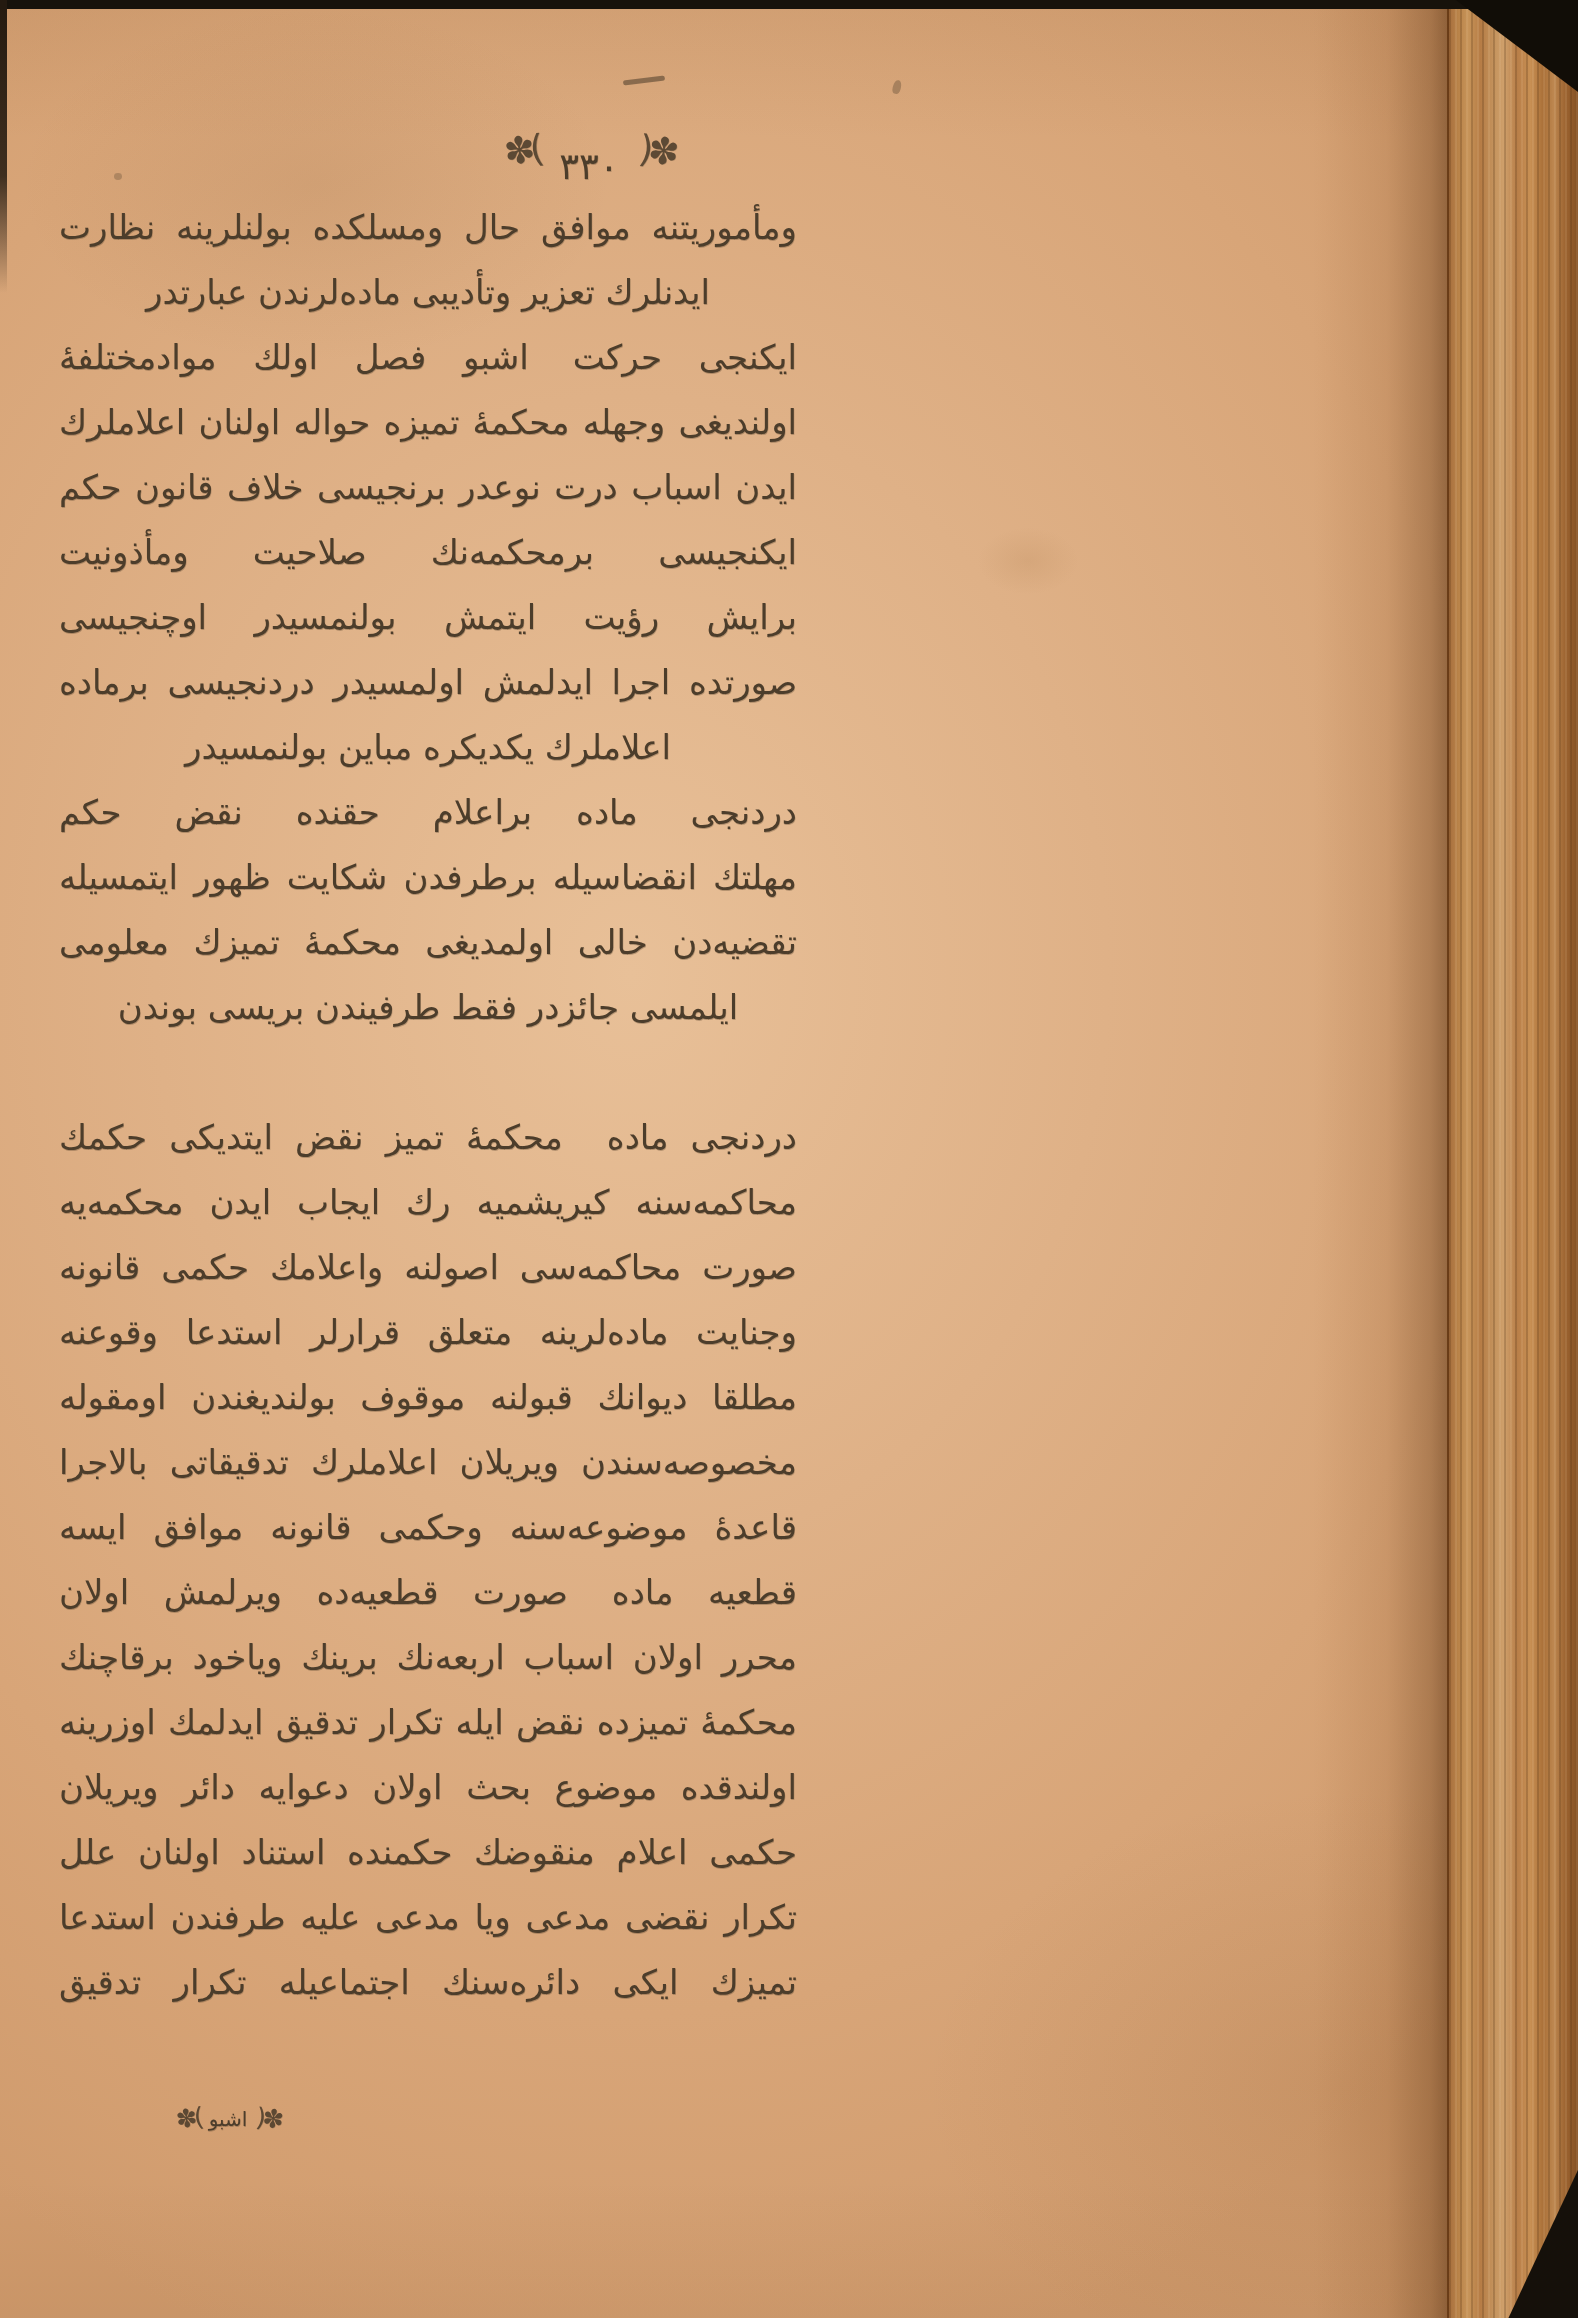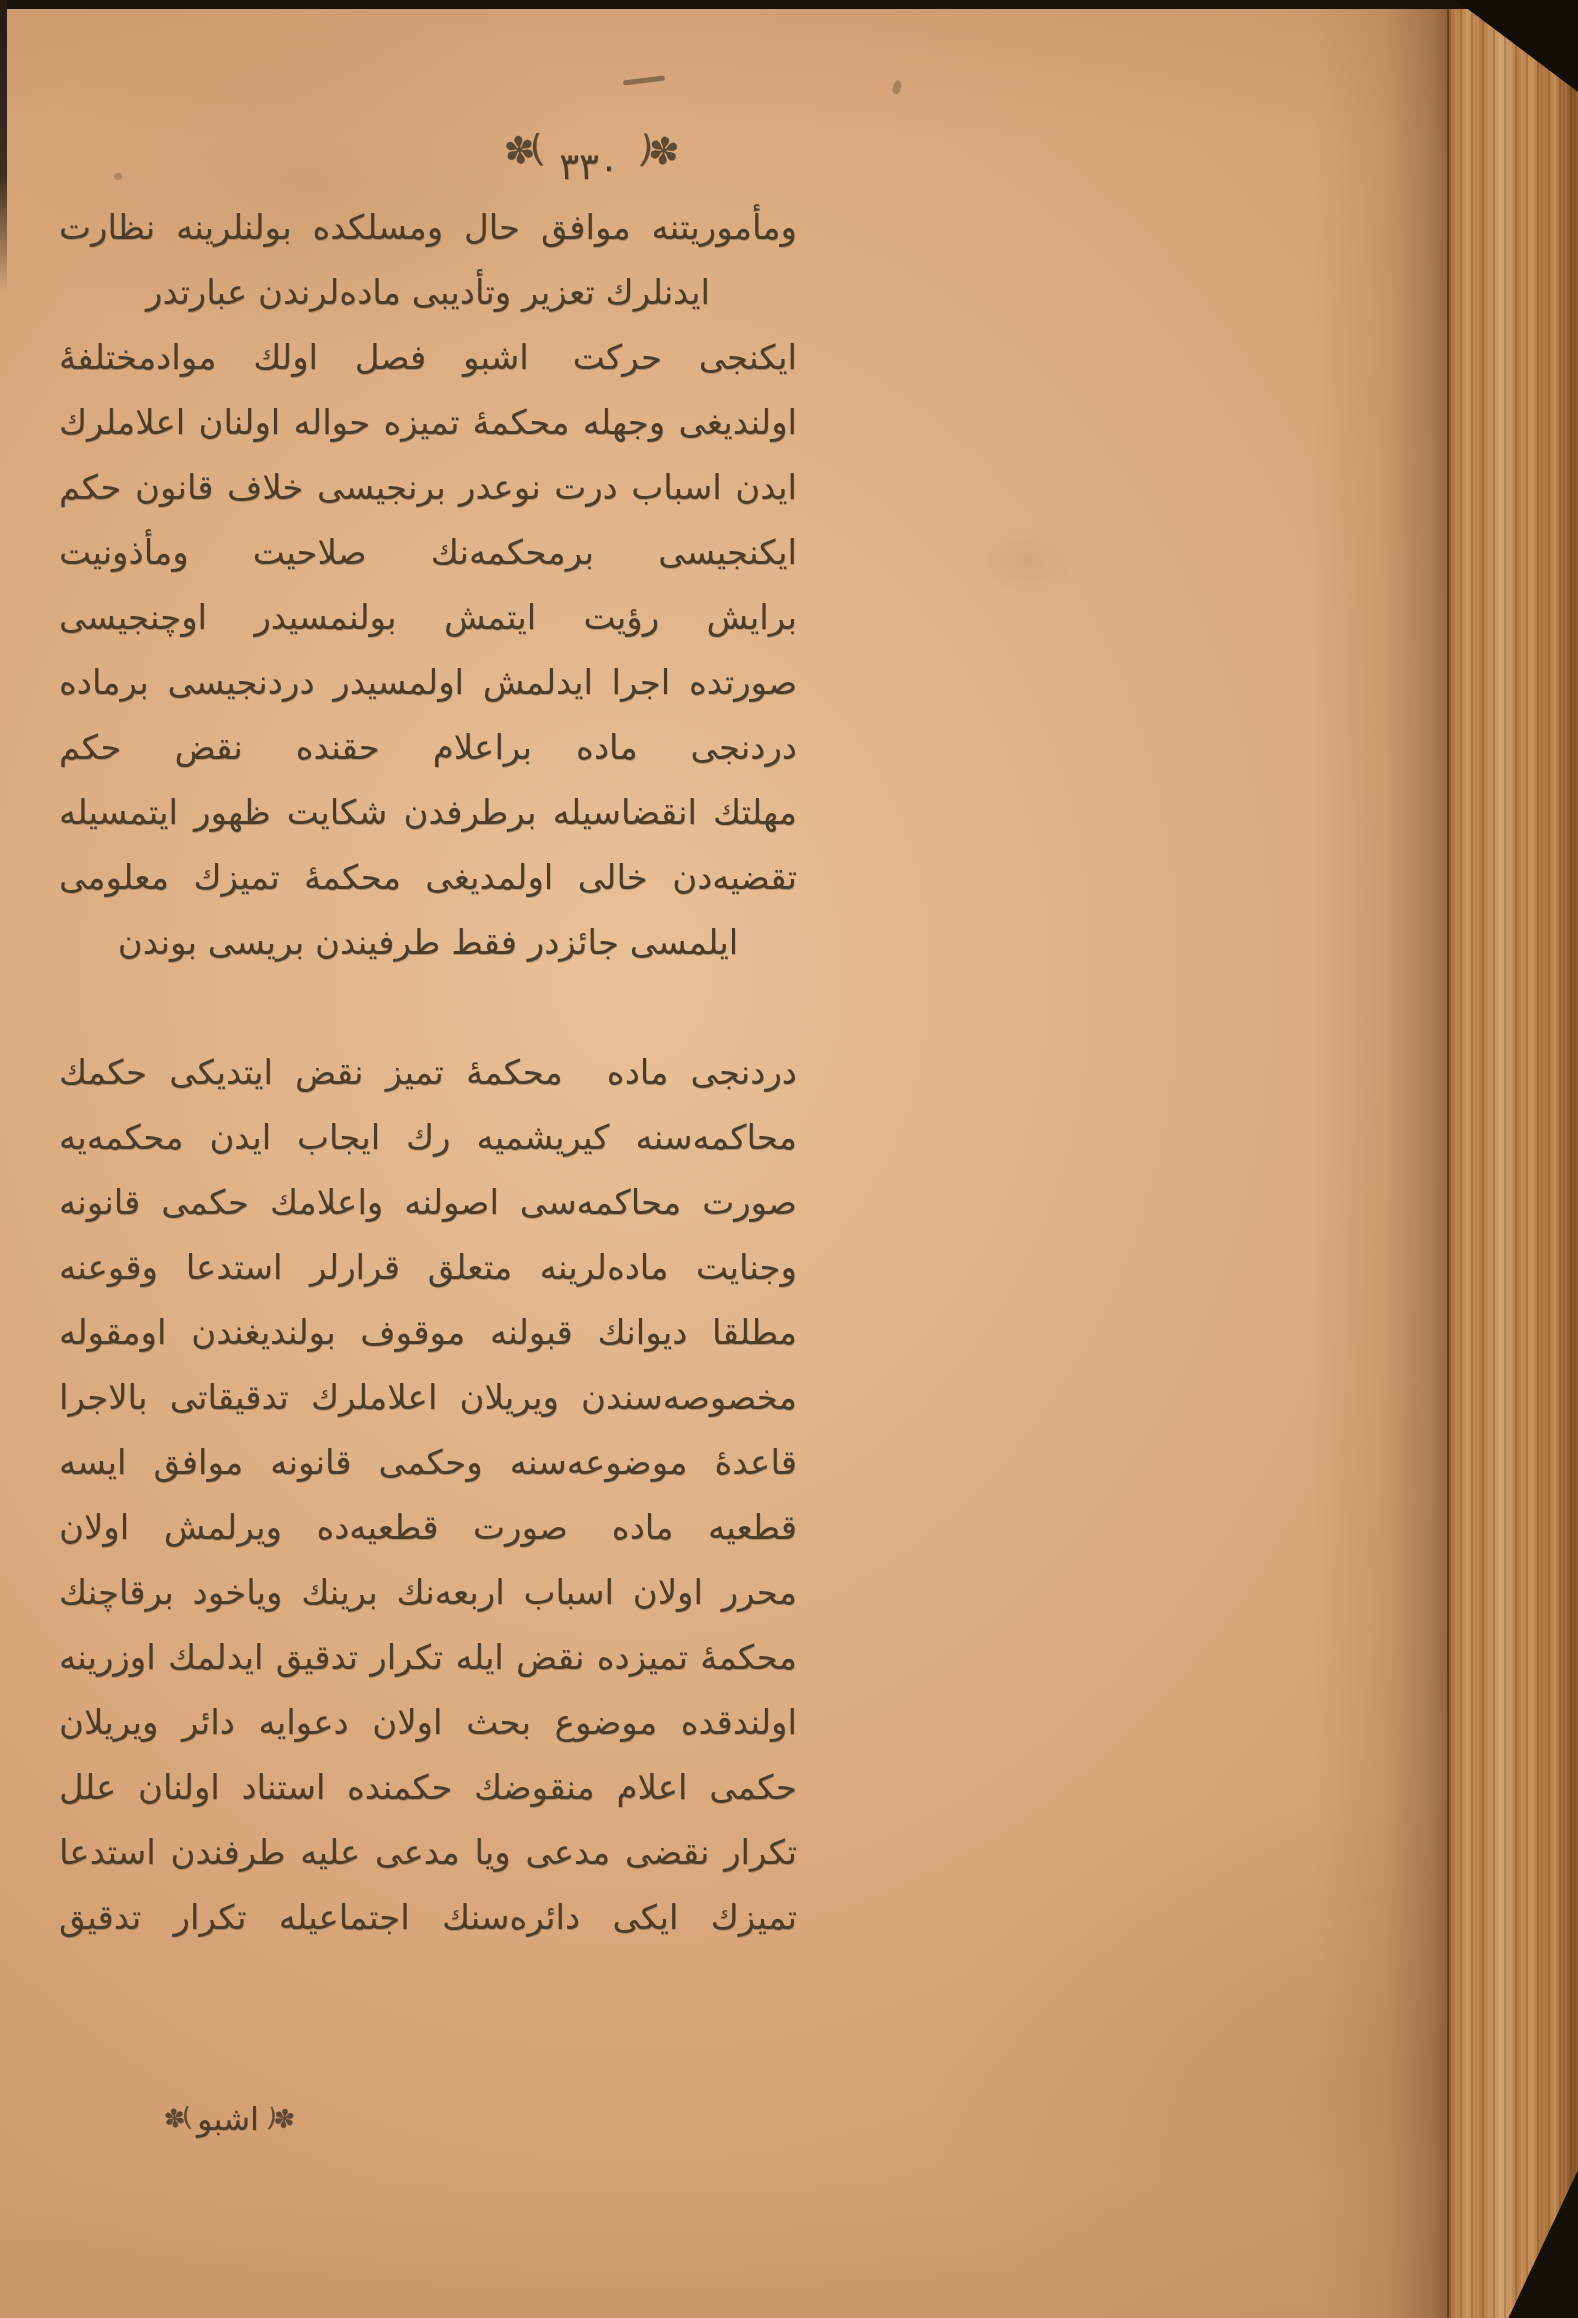"اعلاملرك يكديكره مباين بولنمسيدر" div.line { html: none -> <div>اعلاملرك يكديكره مباين بولنمسيدر</div> }
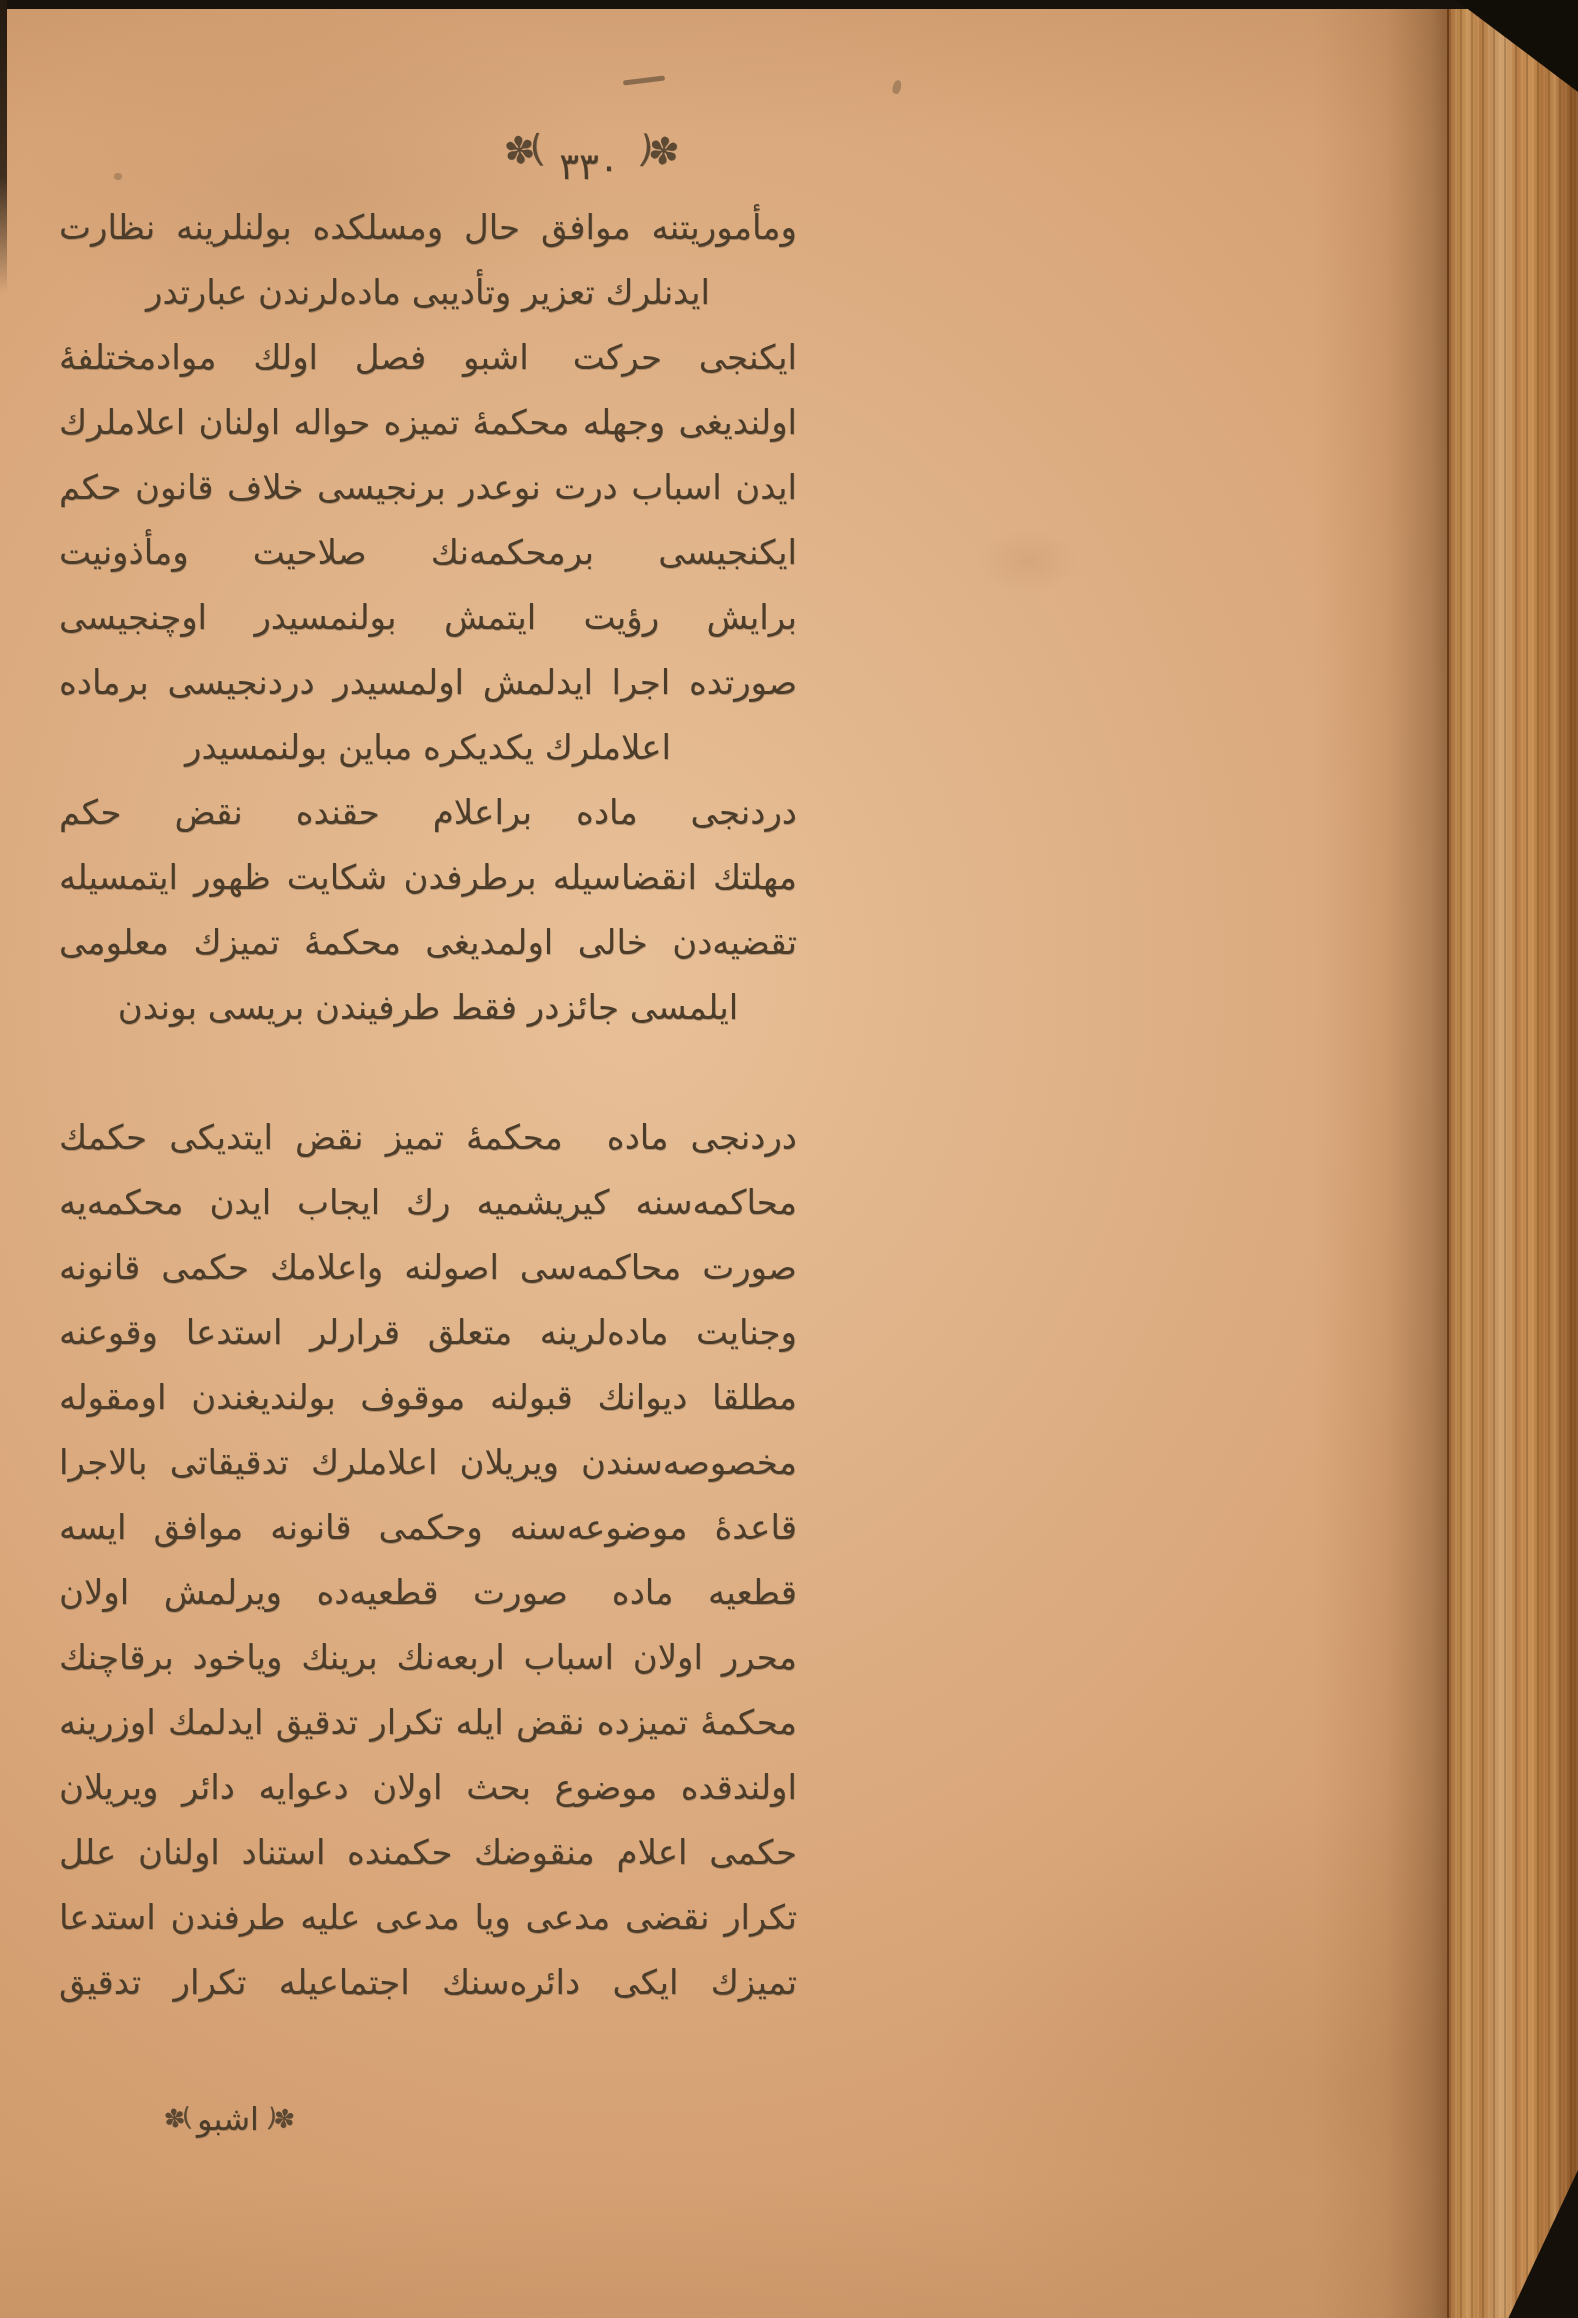"اشبو" .catchword { font-size: 32px -> 20px }
